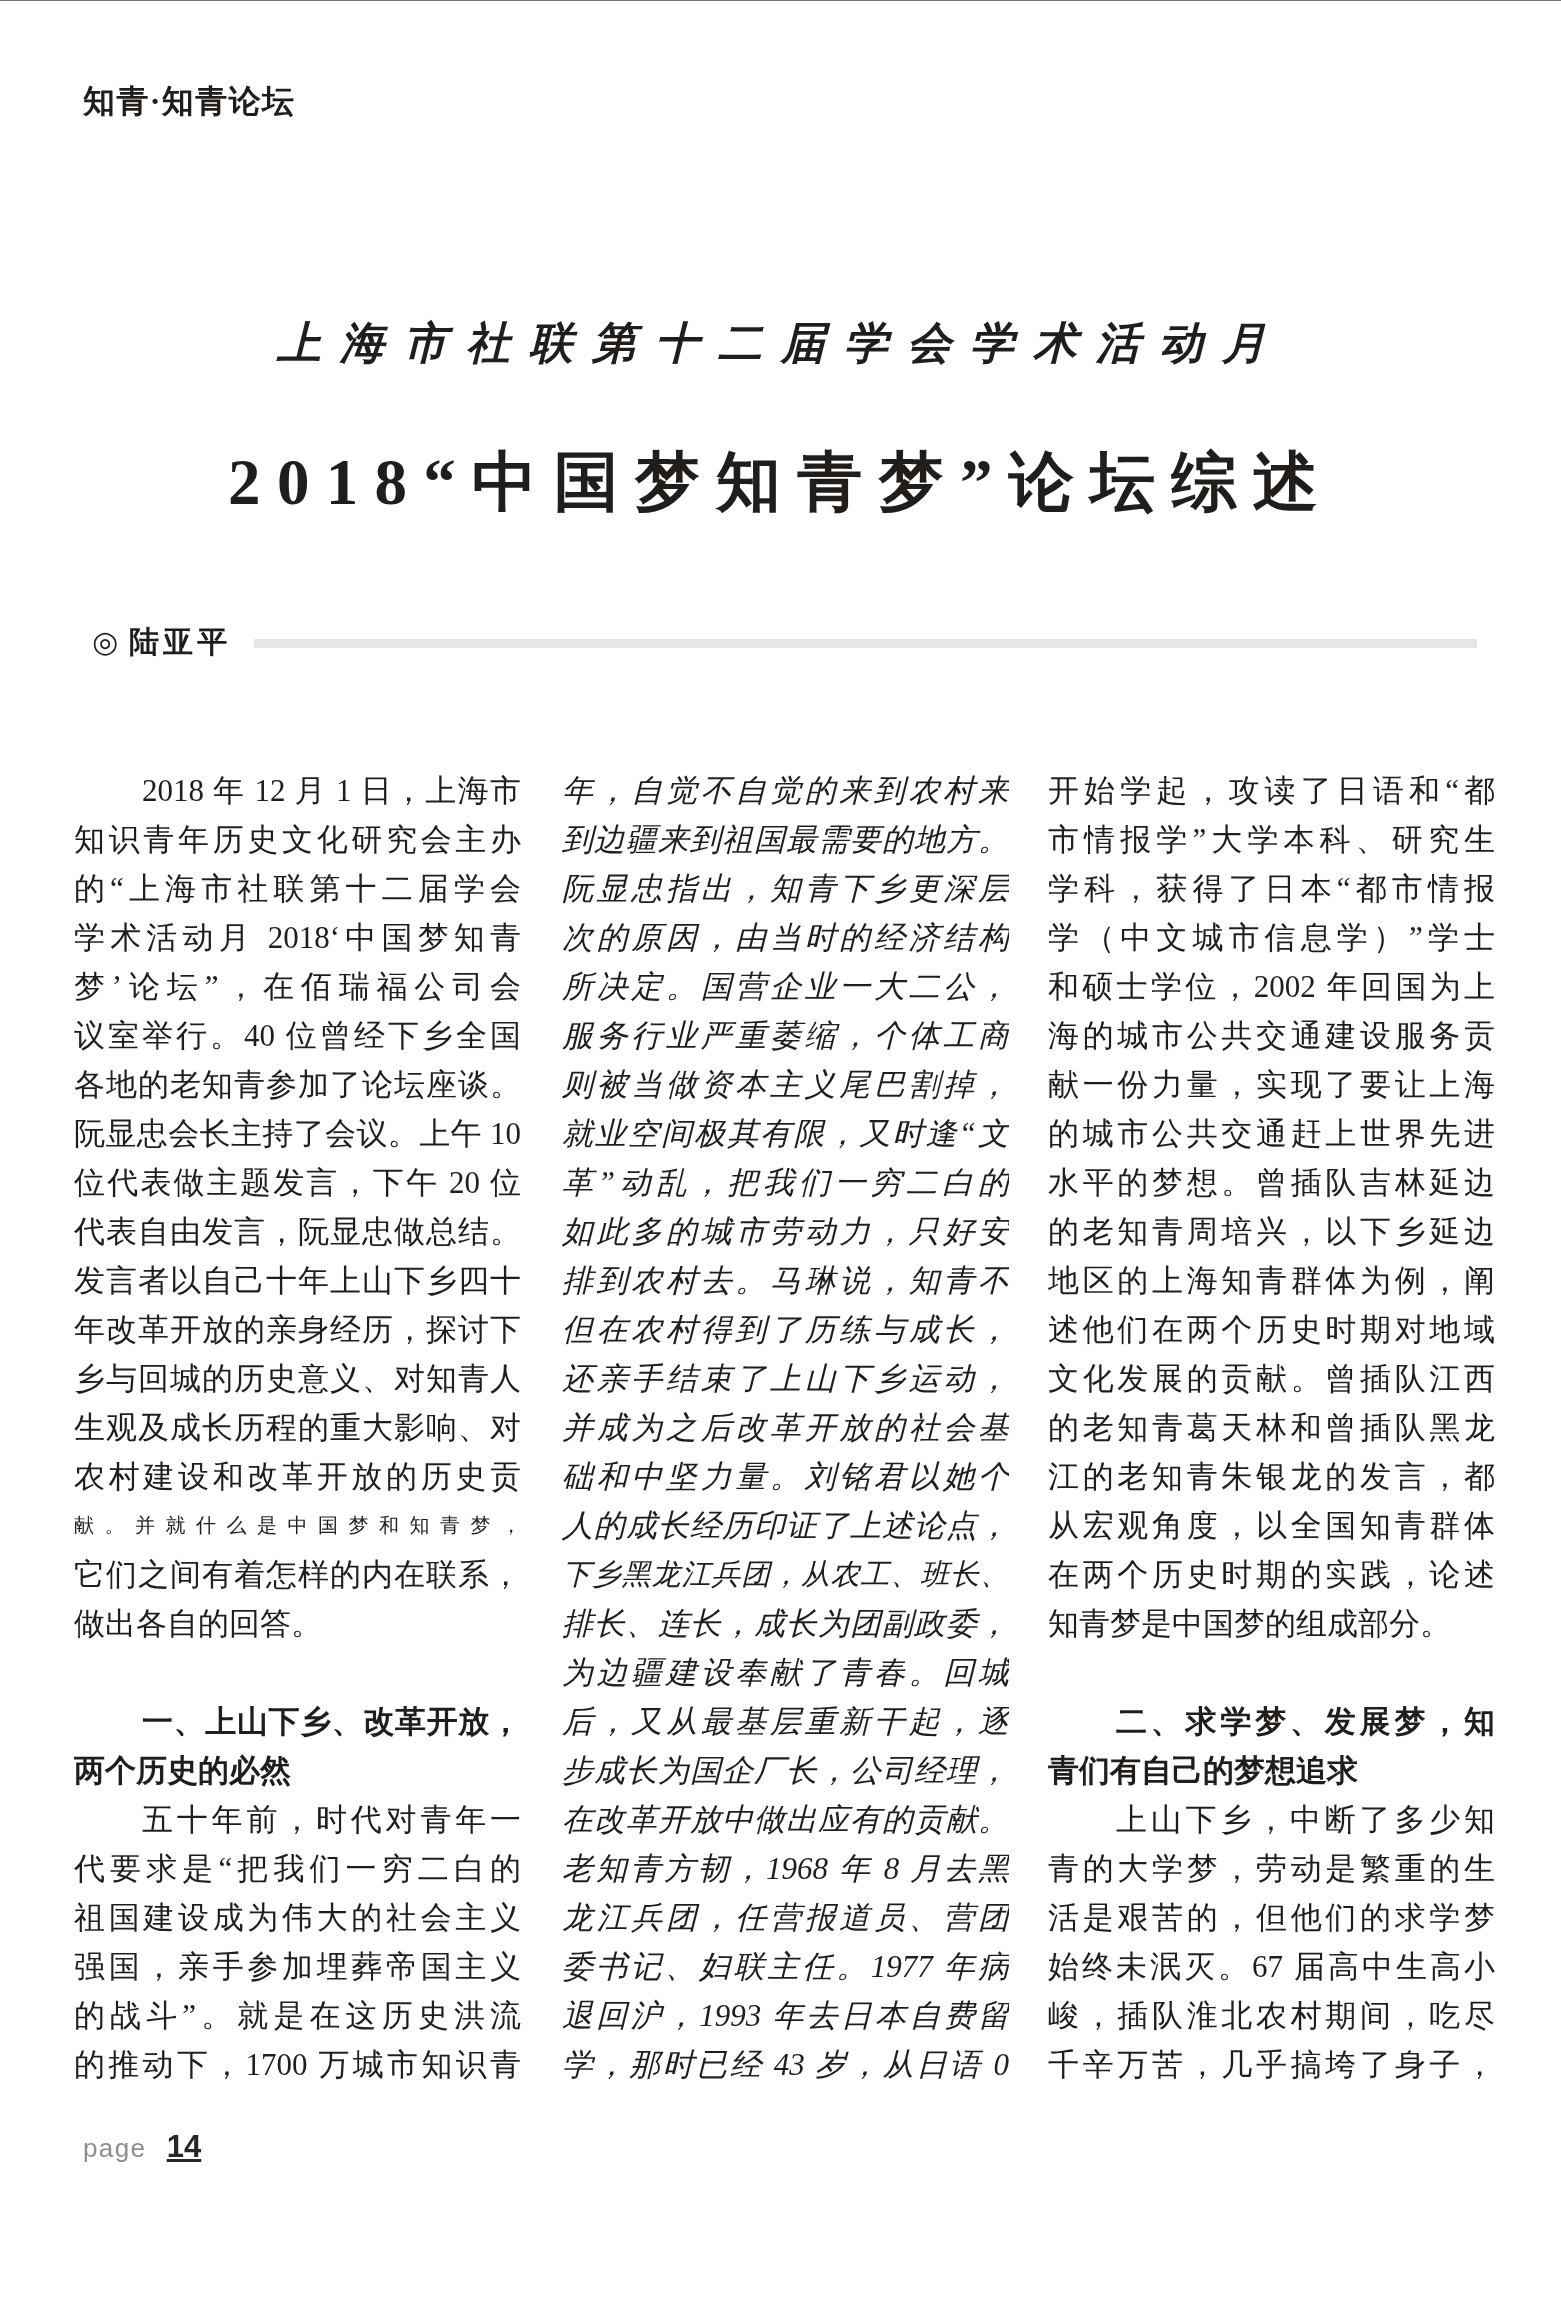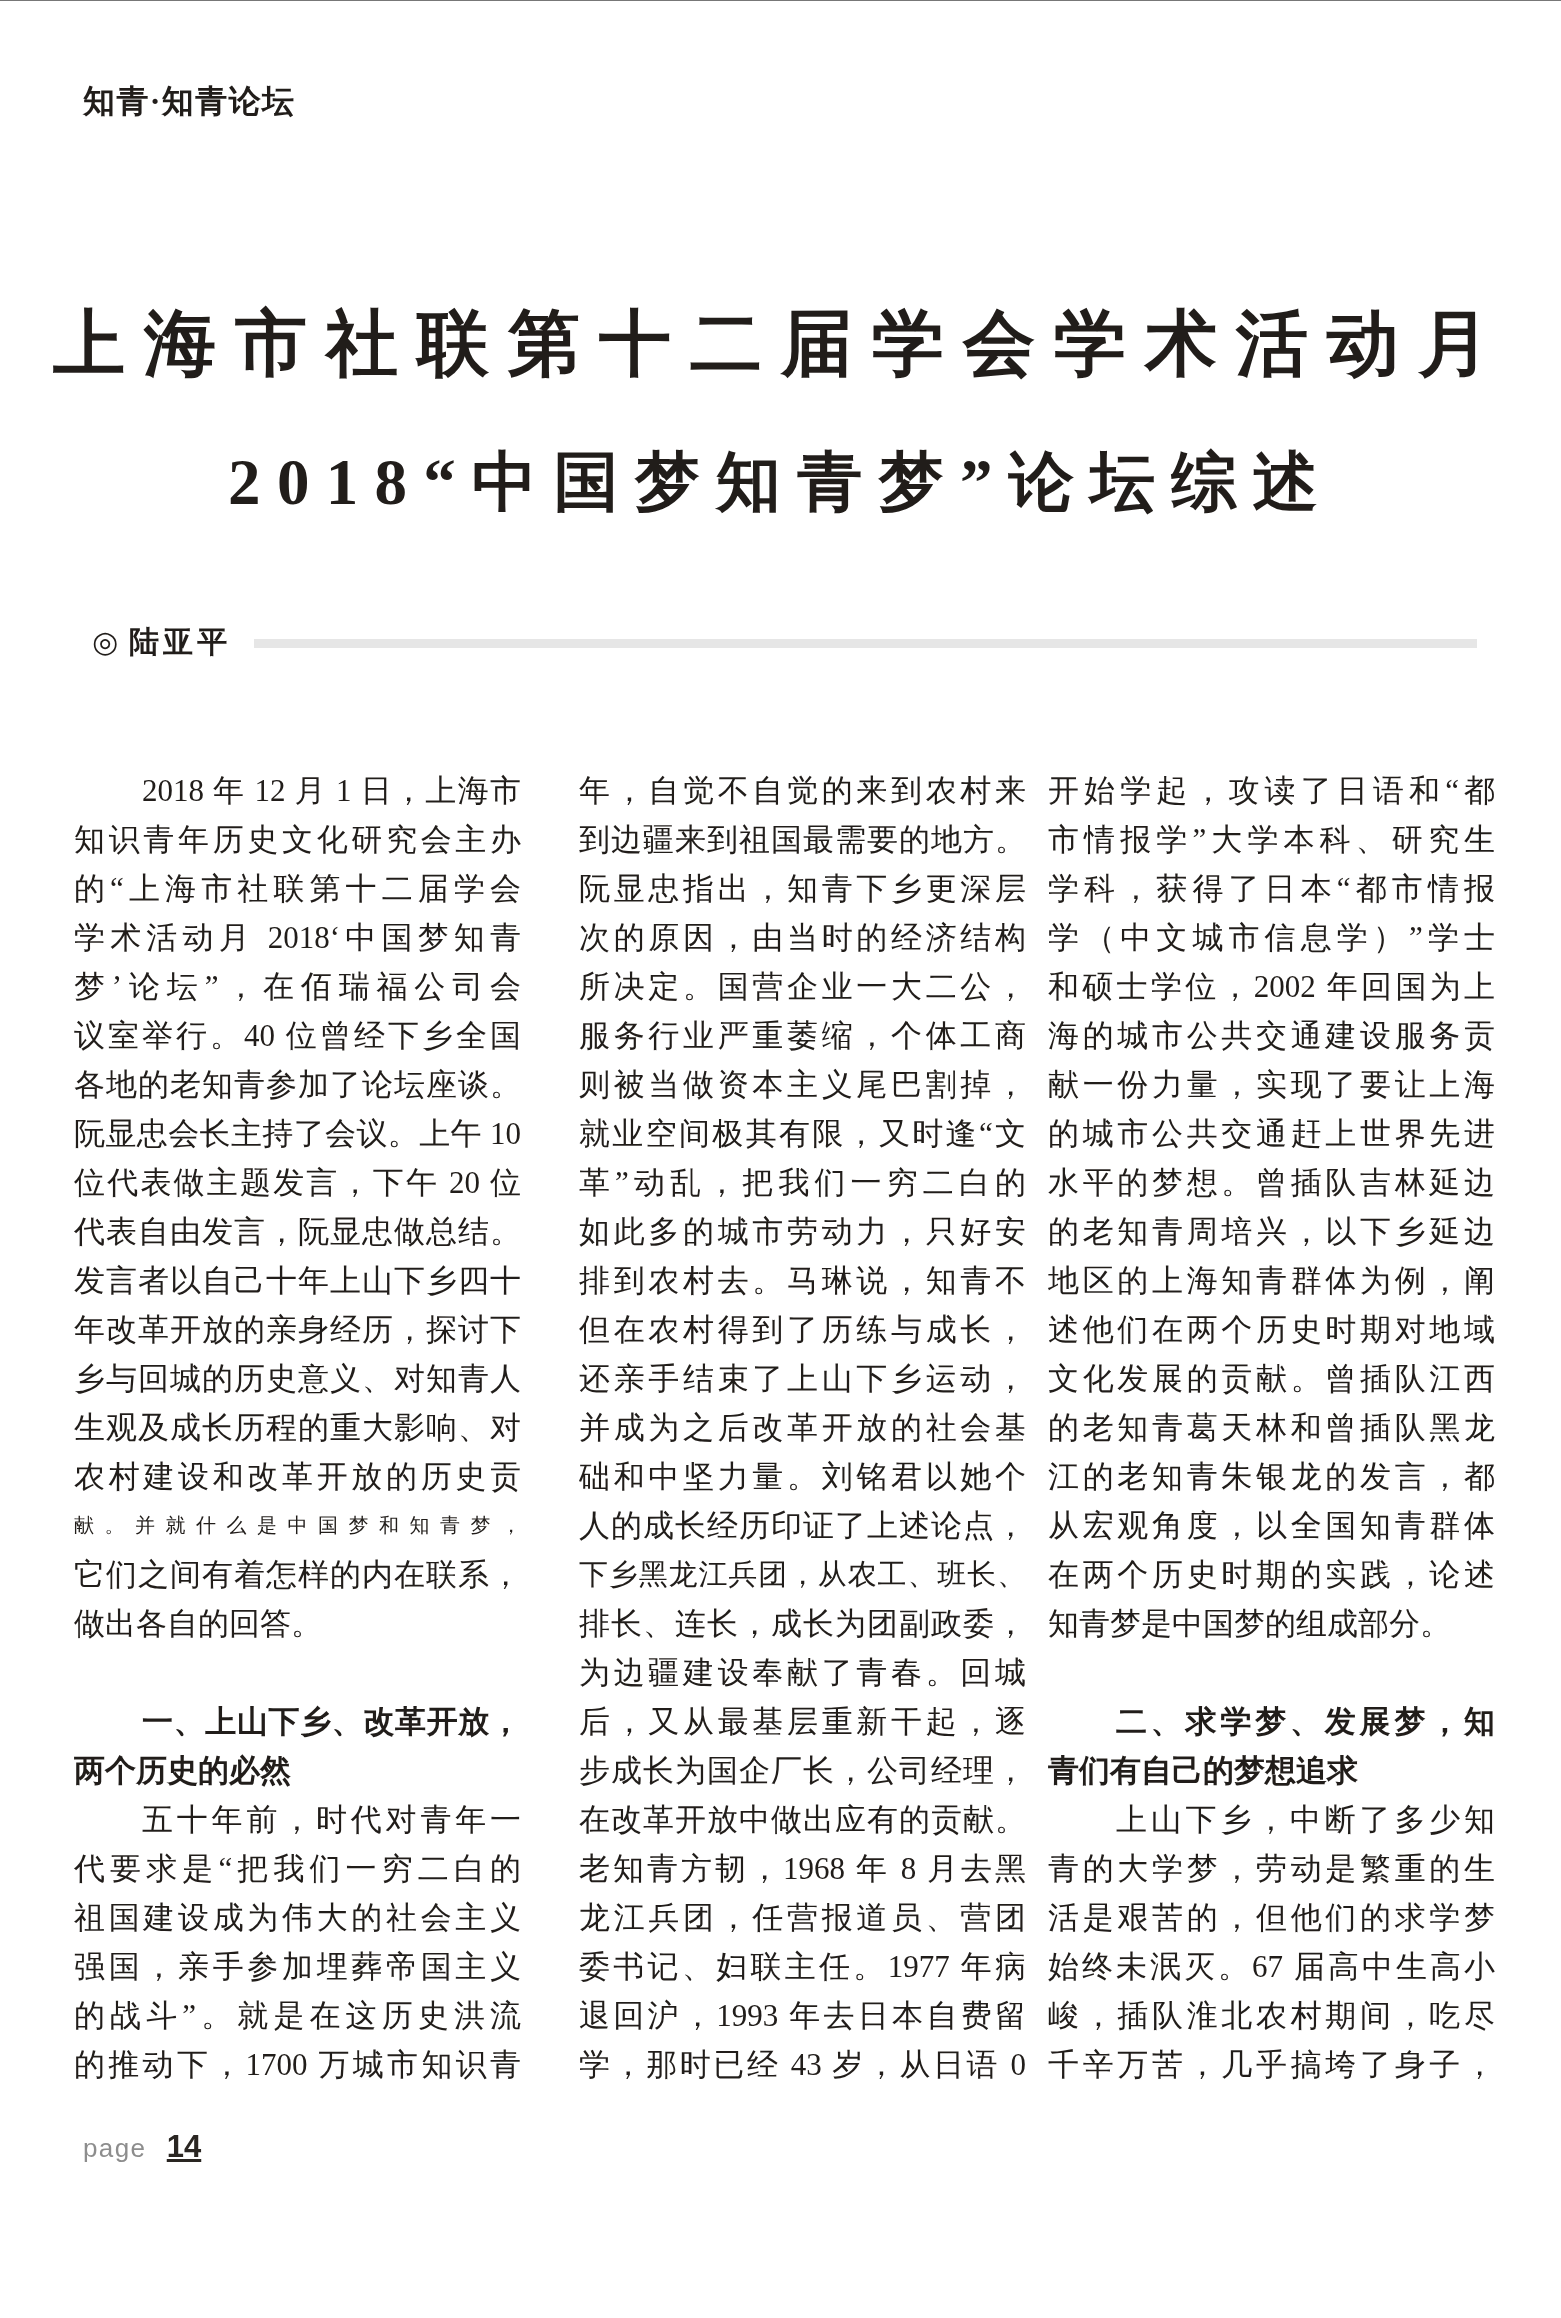"上海市社联第十二届学会学术活动月" .title .t1 { font-size: 72px -> 44px; font-style: none -> italic }
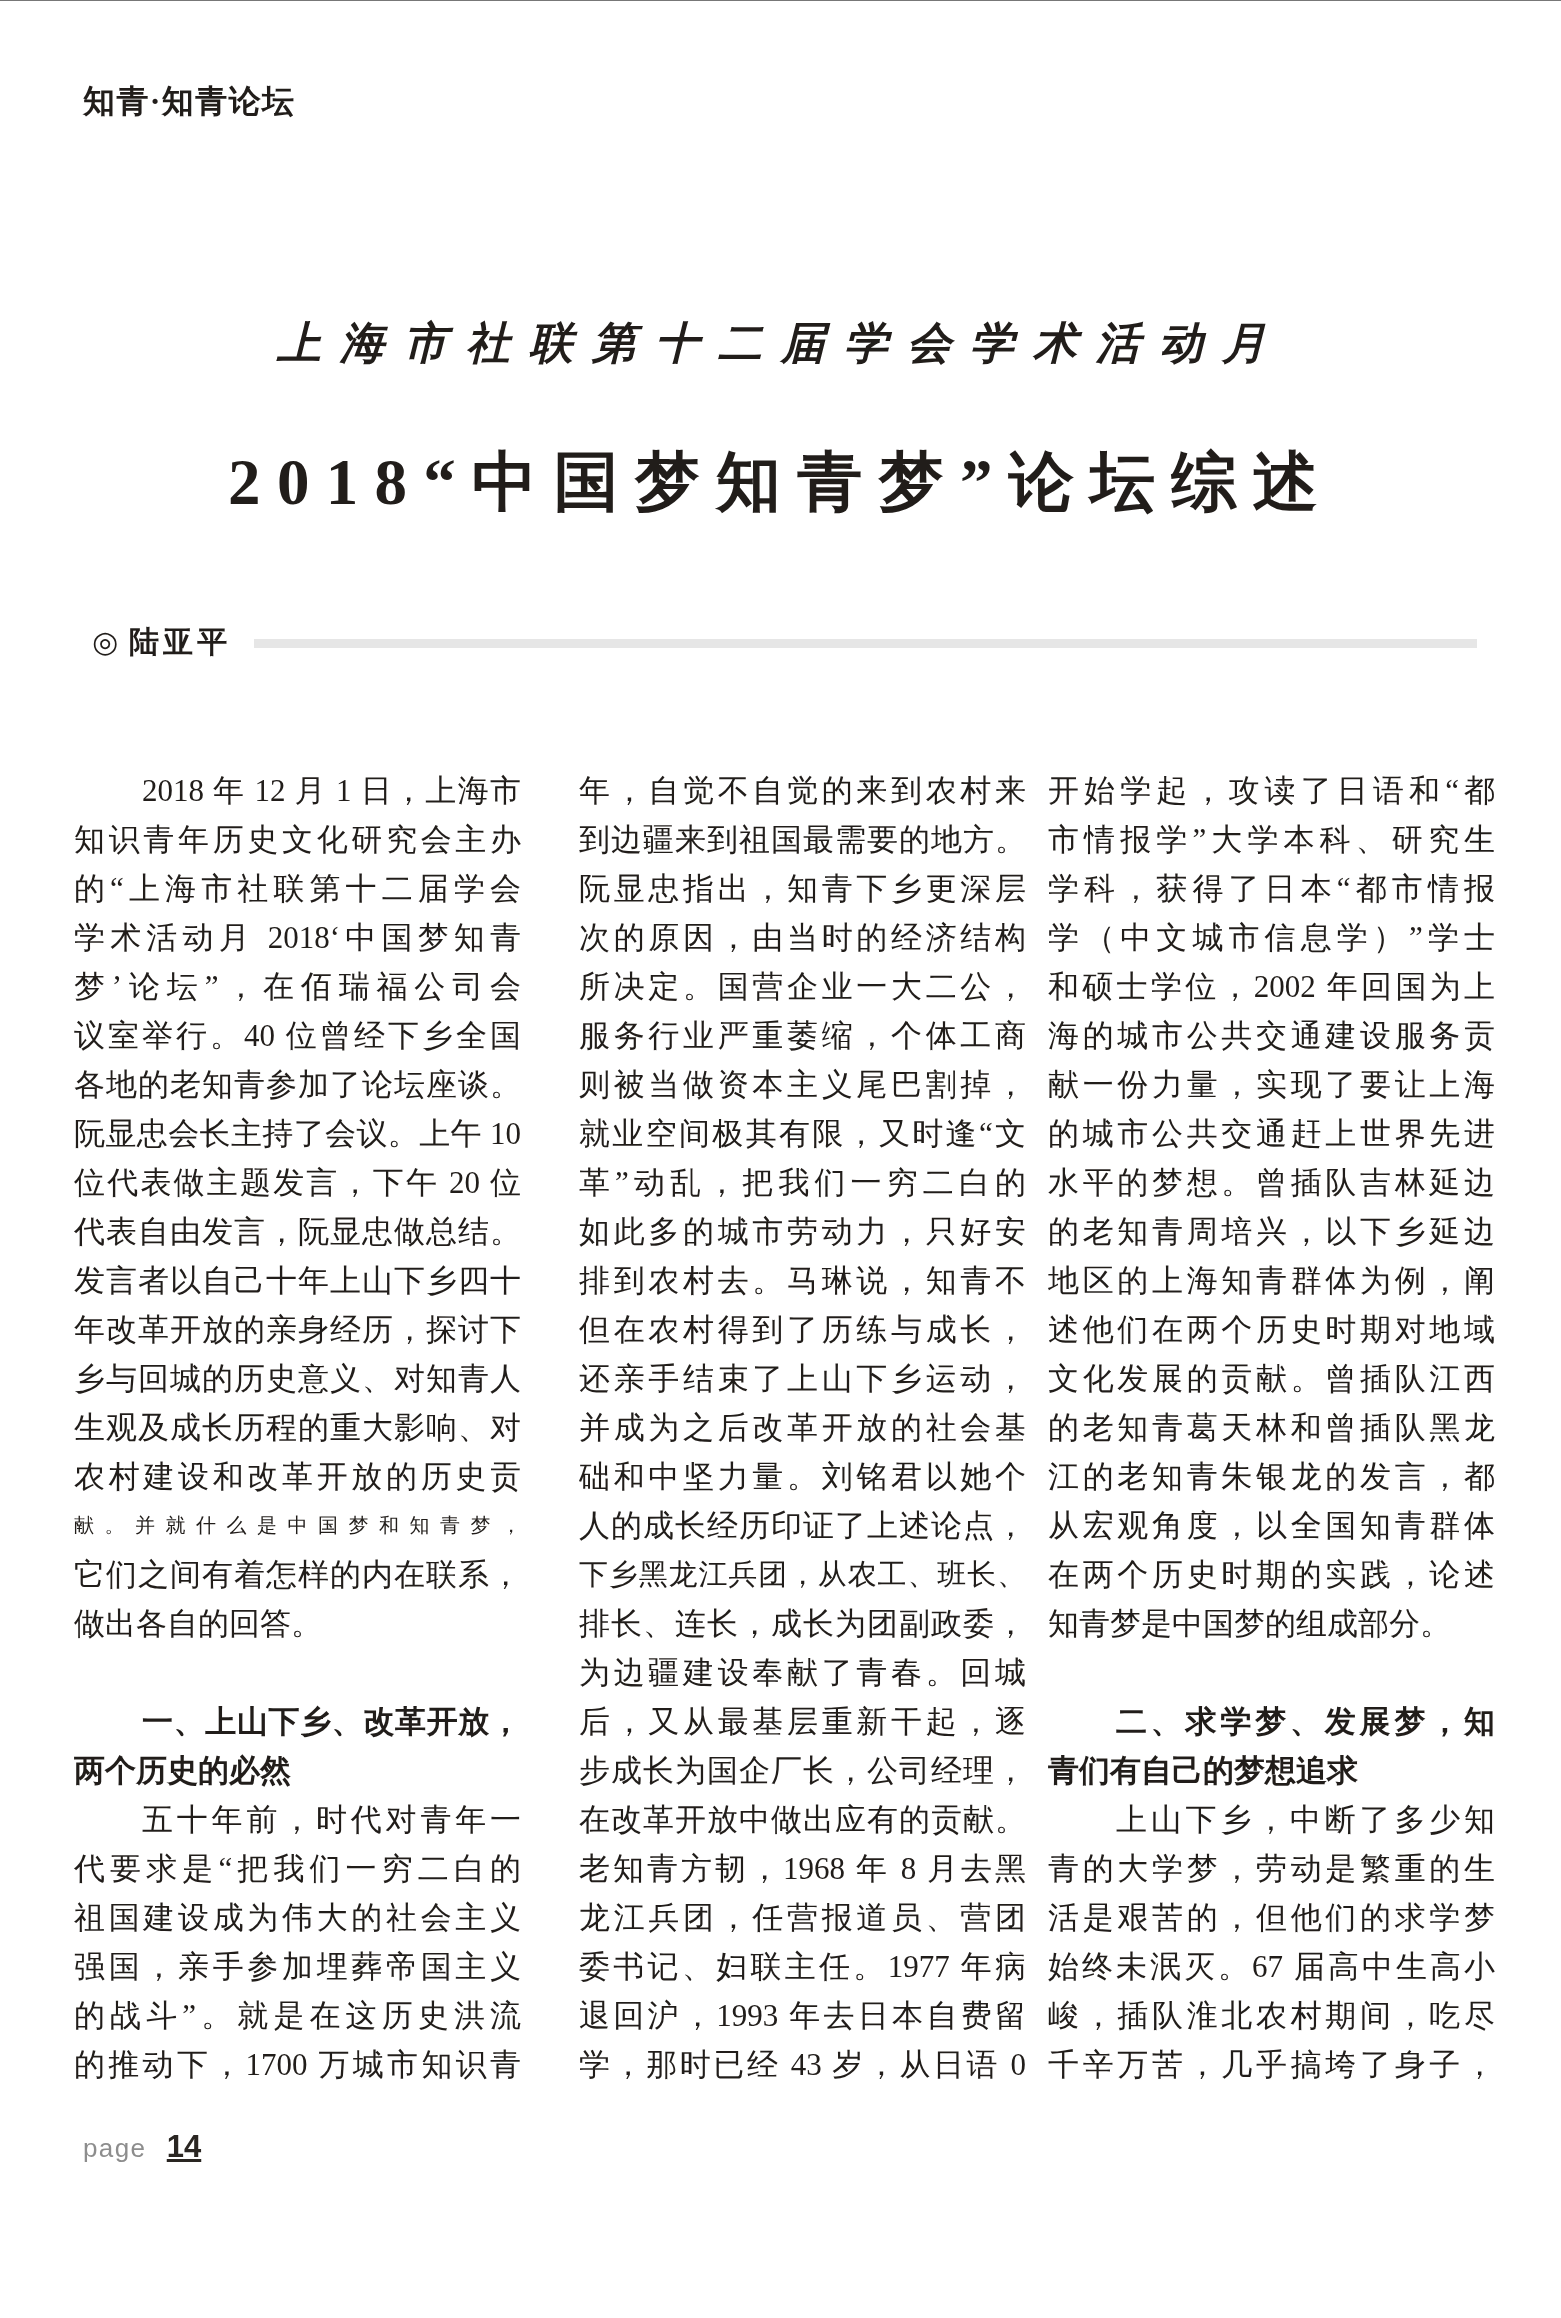"年，自觉不自觉的来到农村来" #col-1 { font-style: none -> italic; left: 579px -> 562px }
